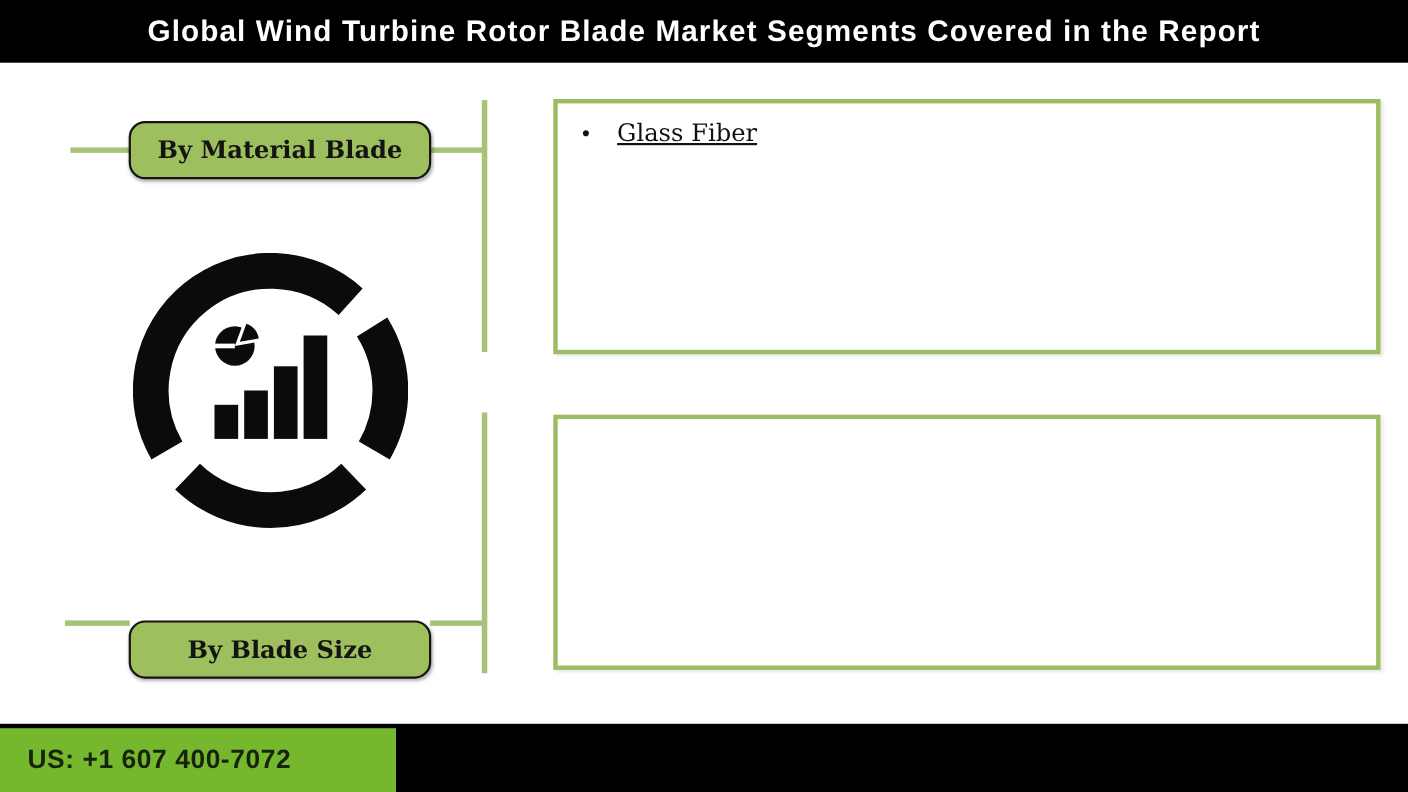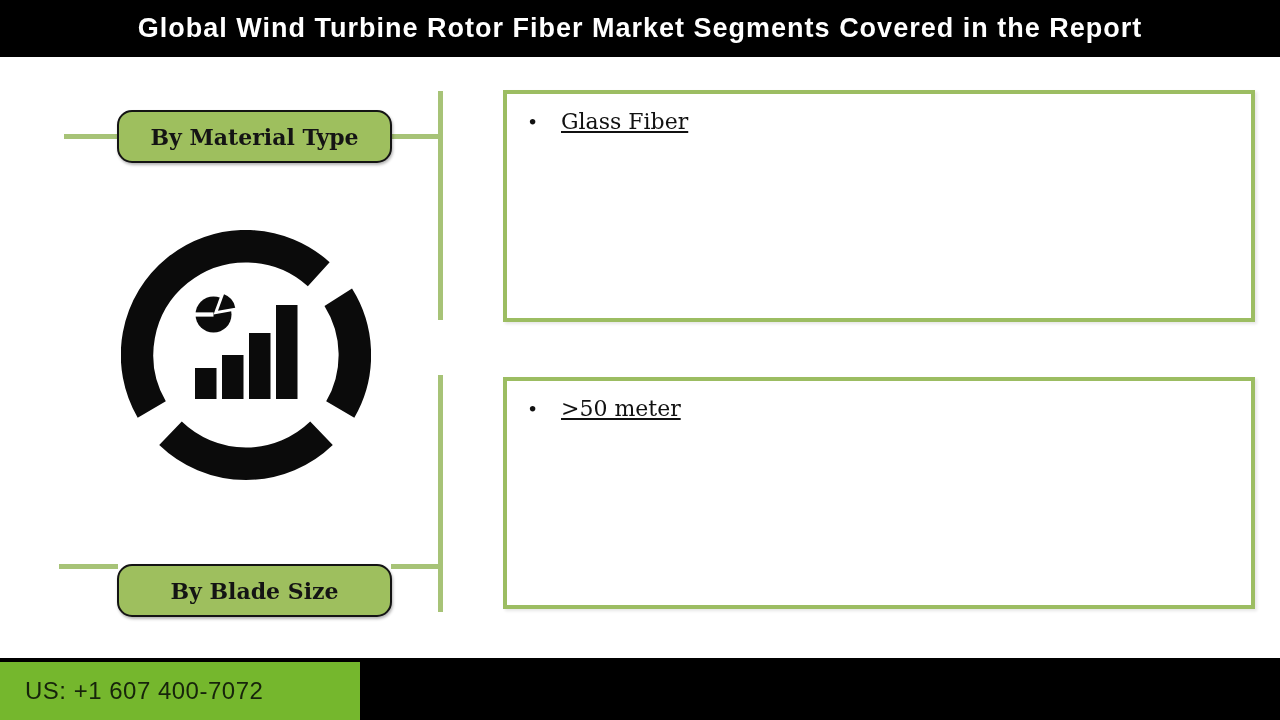"Global Wind Turbine Rotor Fiber" h1.title { text: Fiber -> Blade }
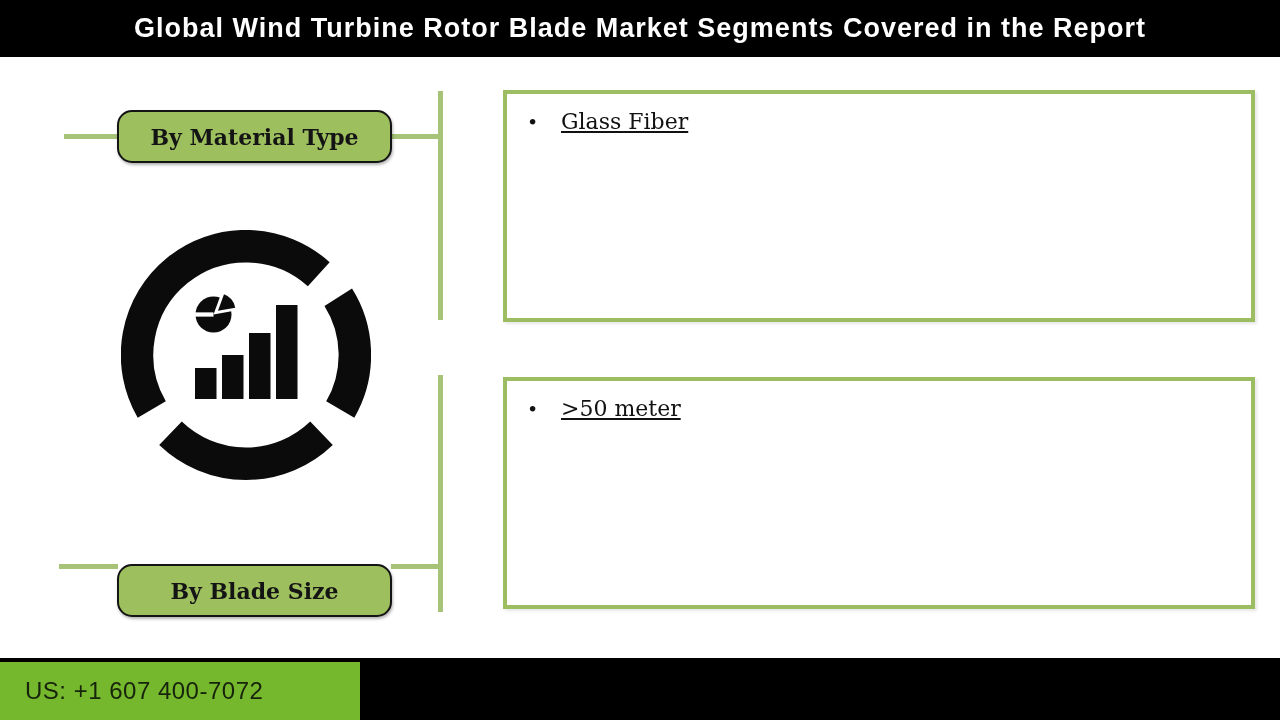"By Material Type" span { text: Type -> Blade }
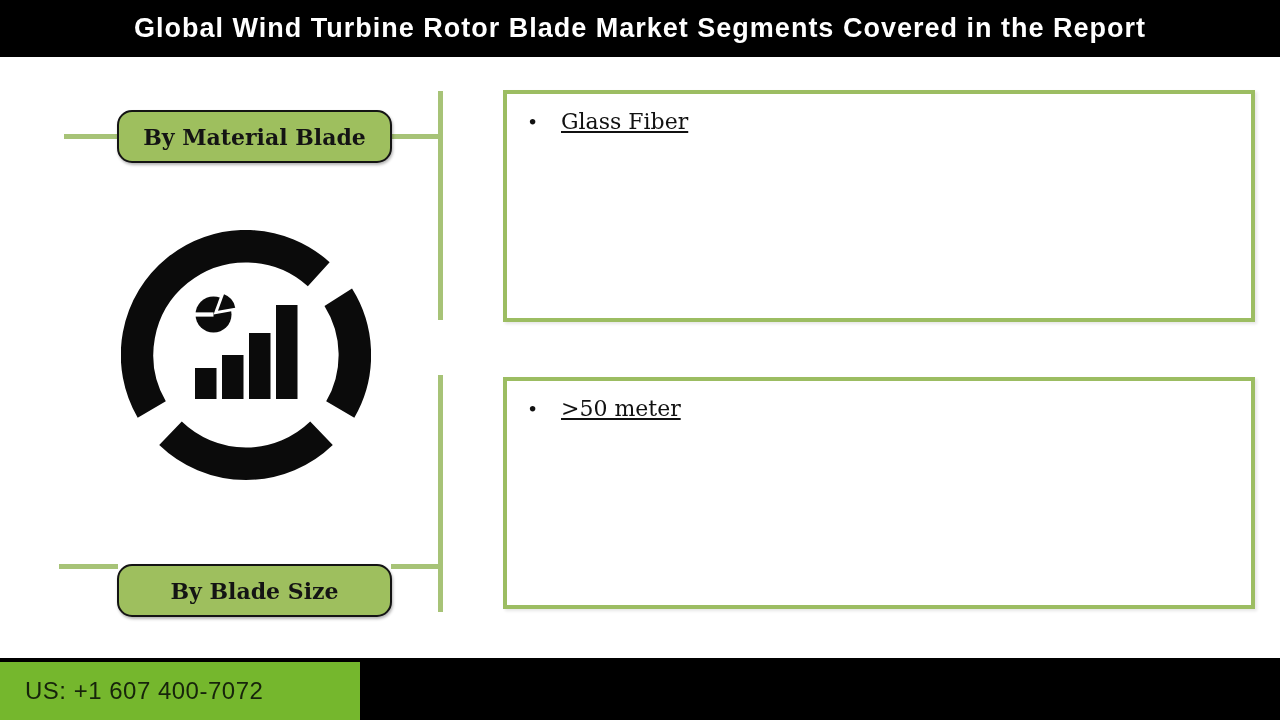">50 meter" li { html: <li>&gt;50 meter</li> -> none }
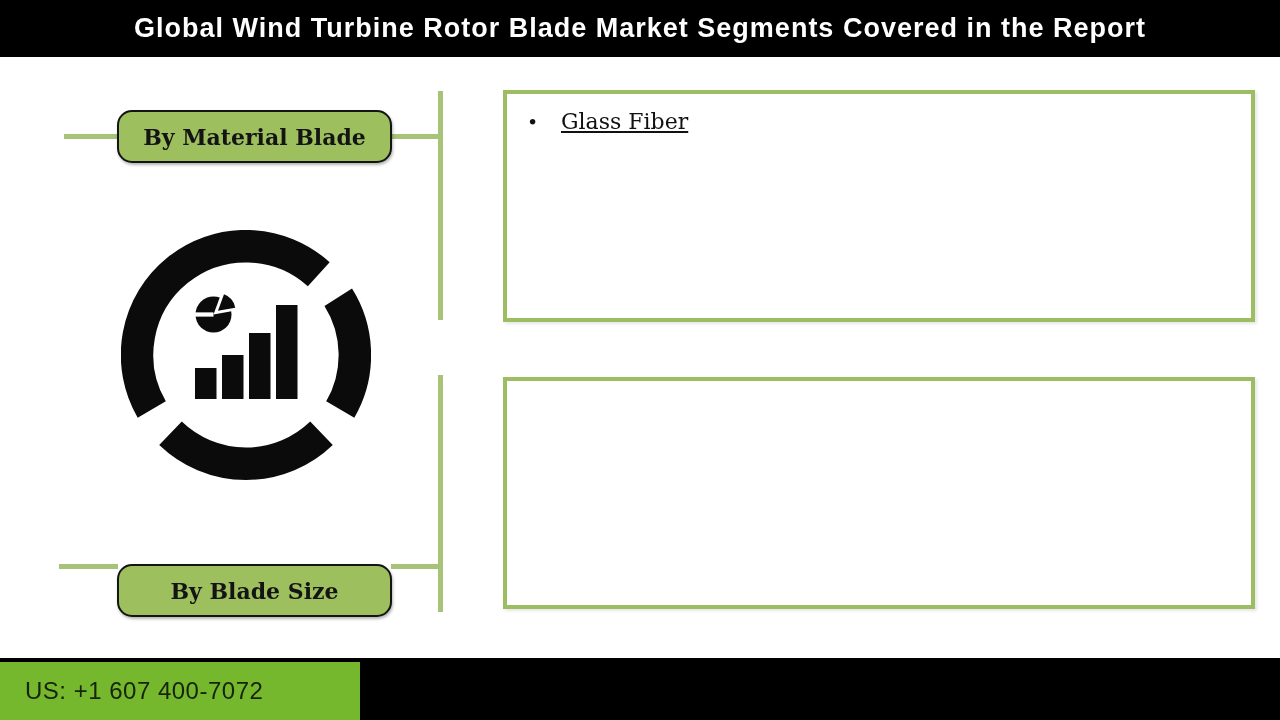"US: +1 607 400-7072" .phone-banner .phone { font-weight: normal -> bold }
